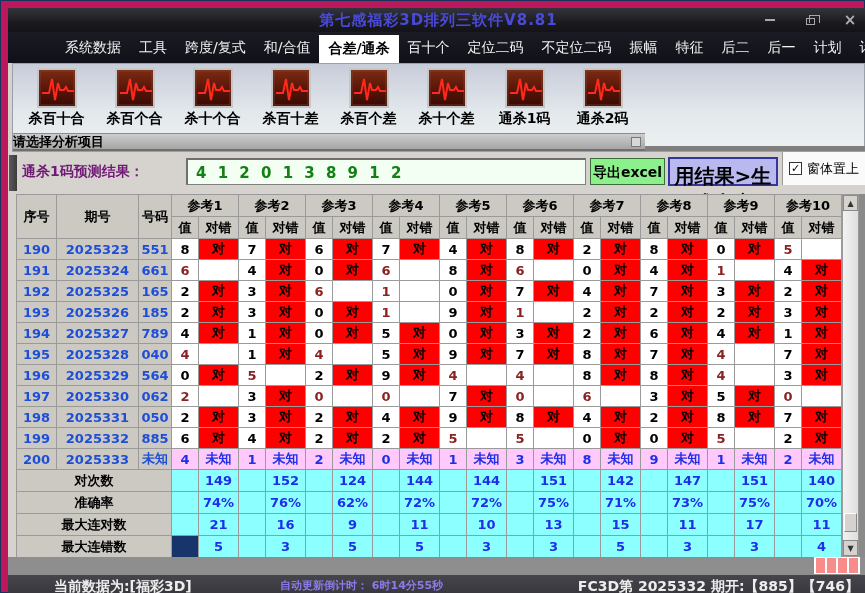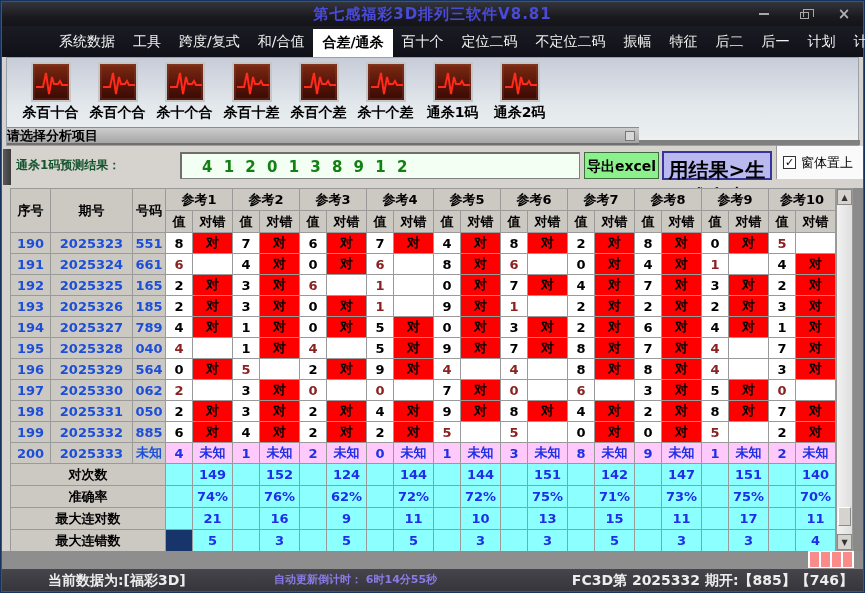"第七感福彩3D排列三软件V8.81" .window { border: 2px solid #be185d -> 8px solid #be185d }
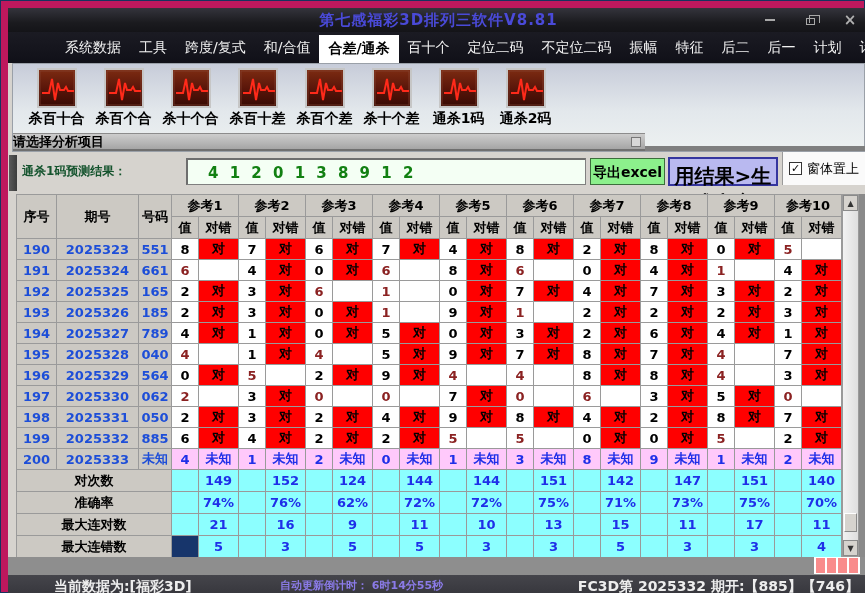"杀百十合" .ribbon-buttons { gap: 4px -> 15px }
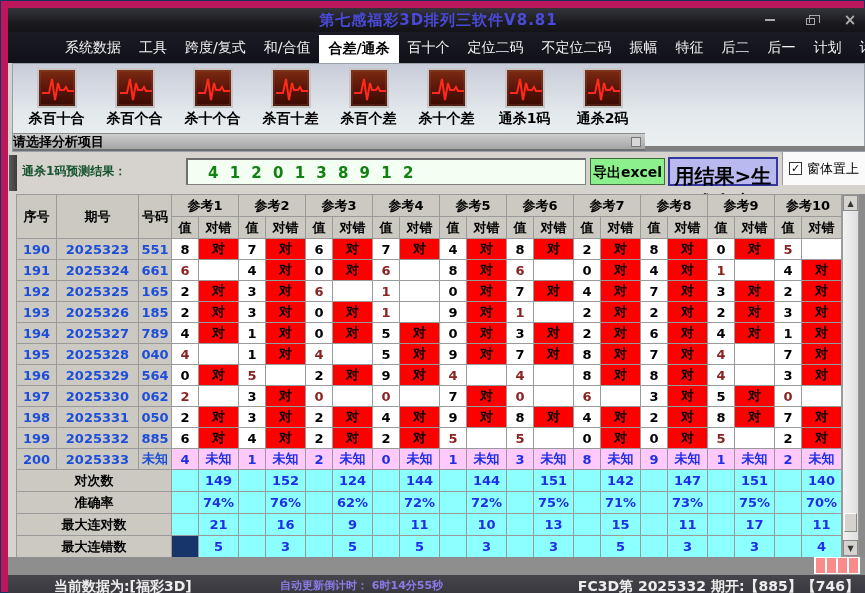"通杀1码预测结果：" .result-label { color: #14532d -> #701a75; font-size: 12px -> 14px }
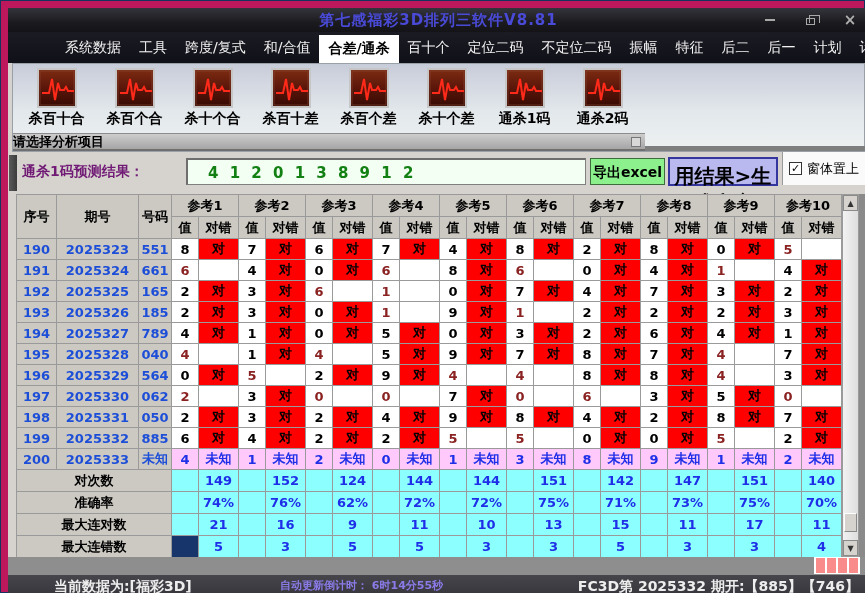"4 1 2 0 1" .result-input { padding: 4px 6px 0 20px -> 4px 6px 0 8px }
